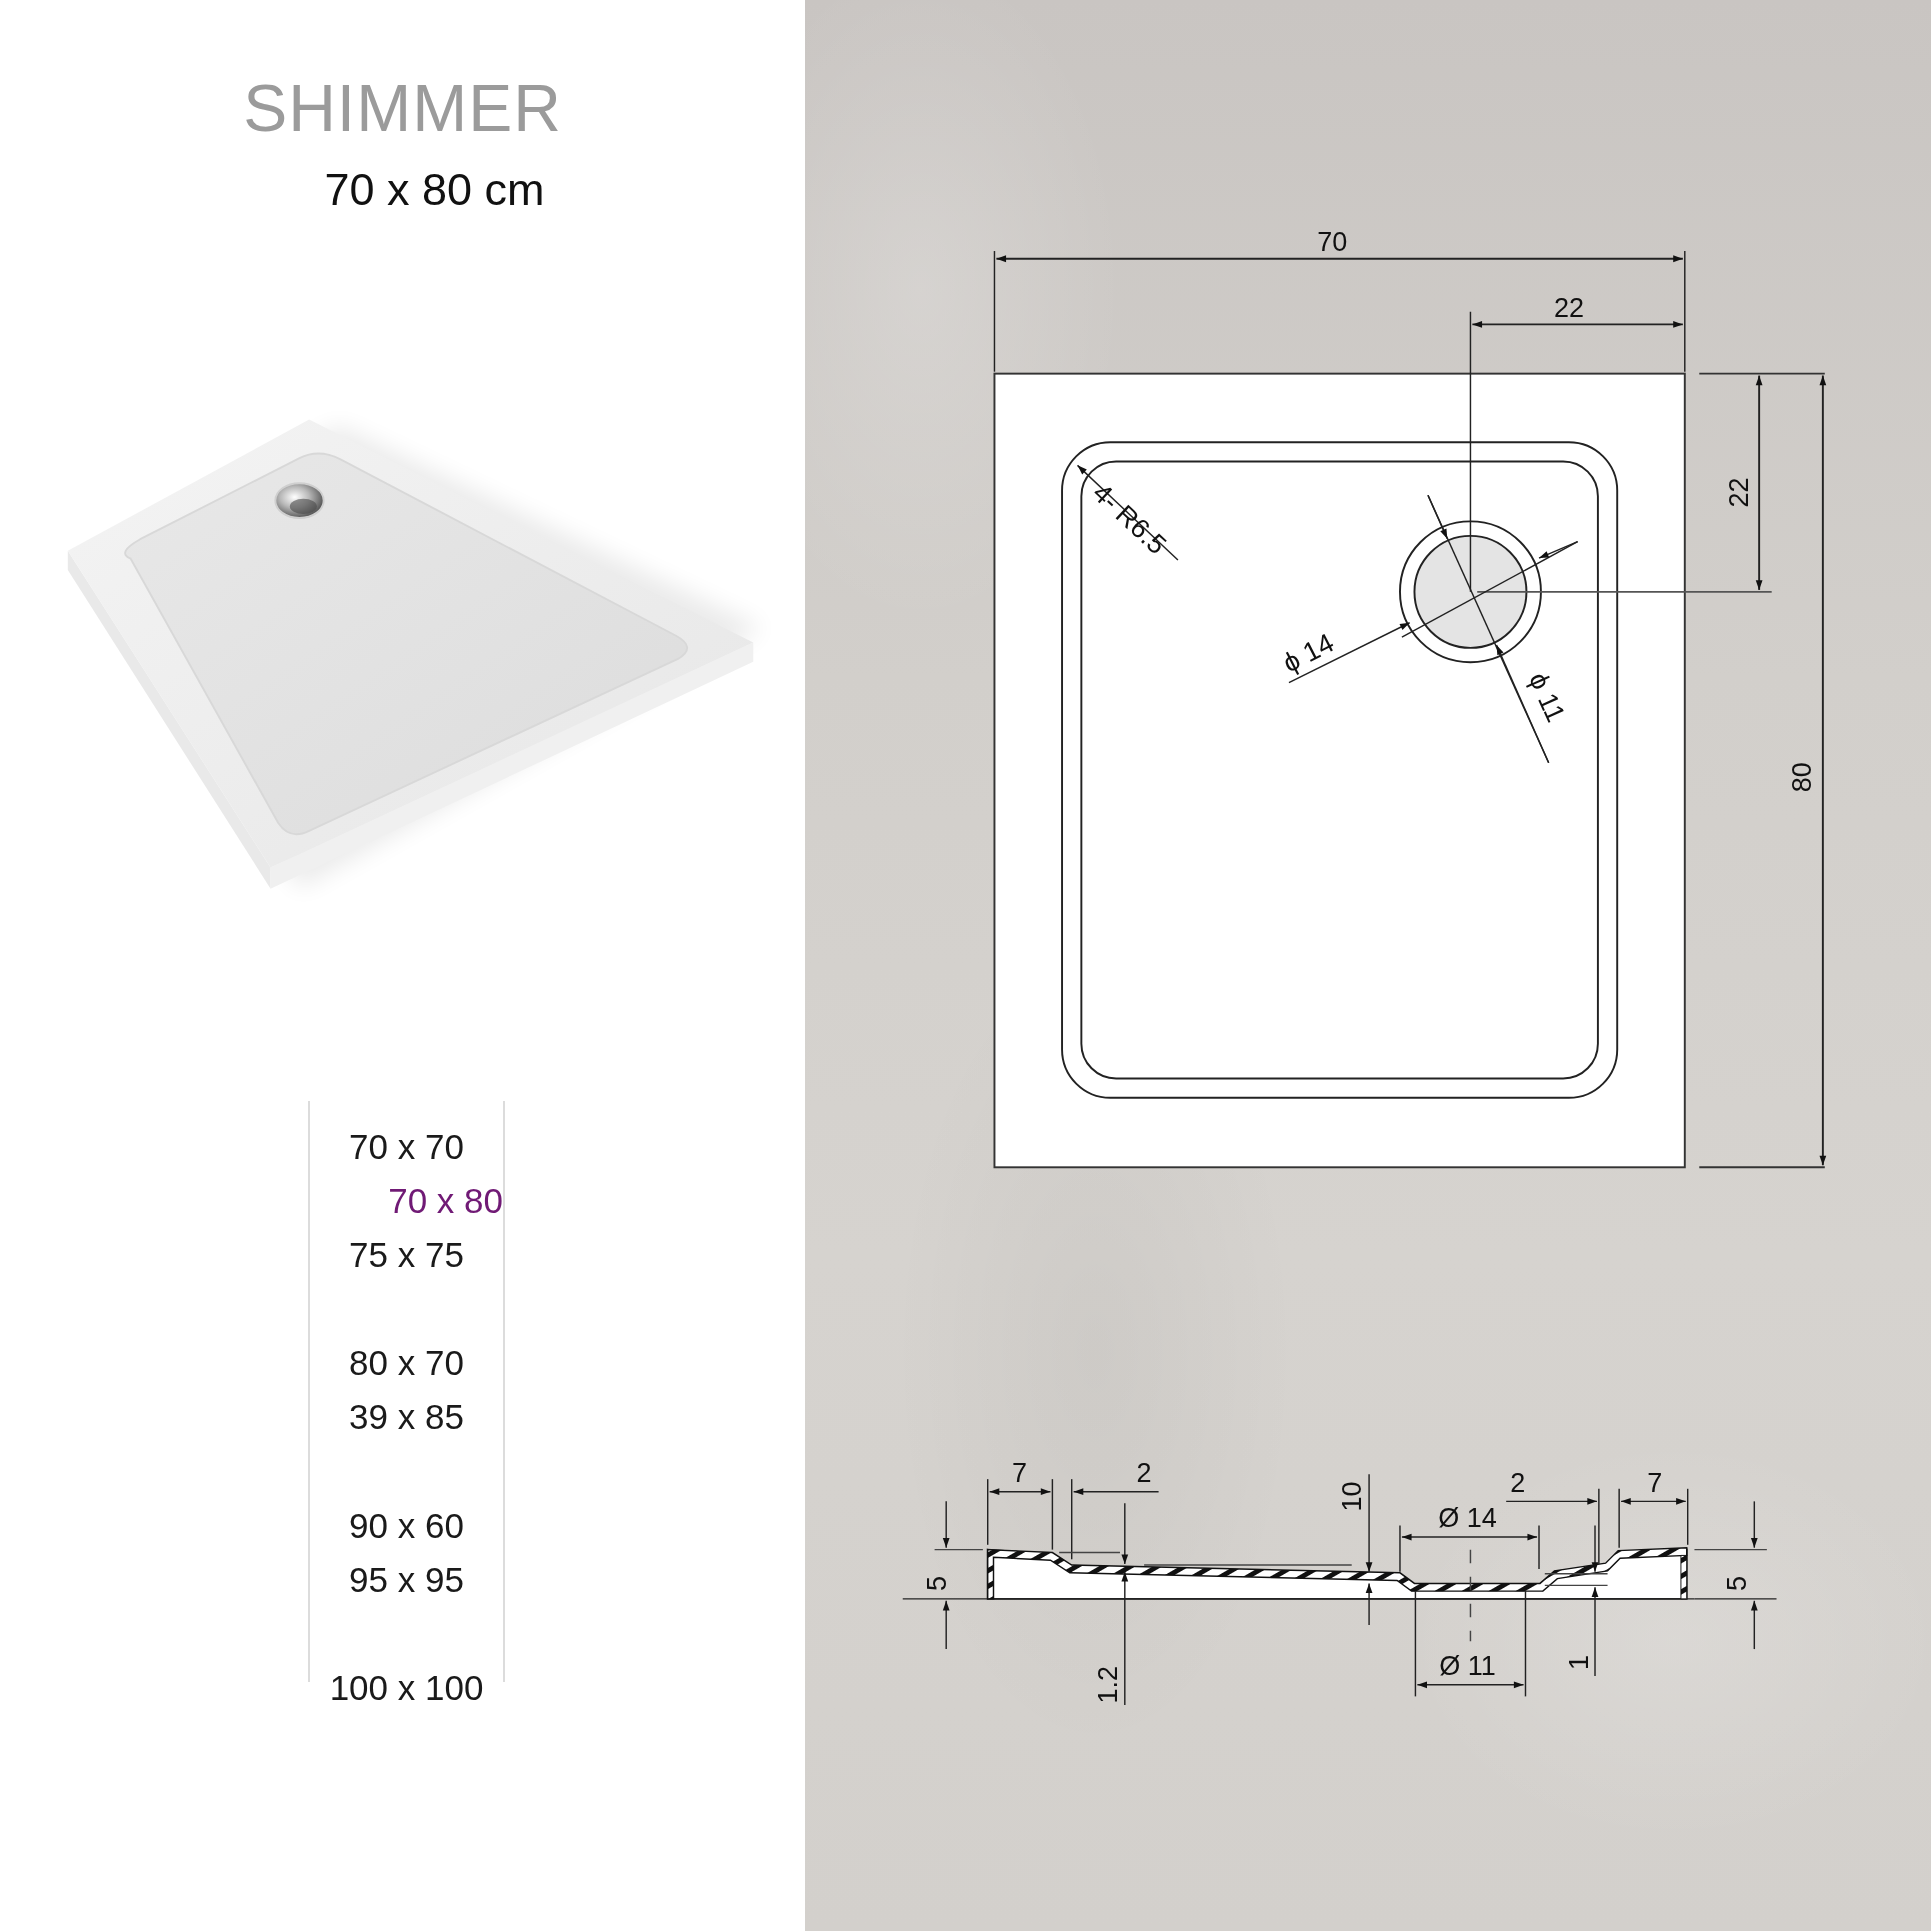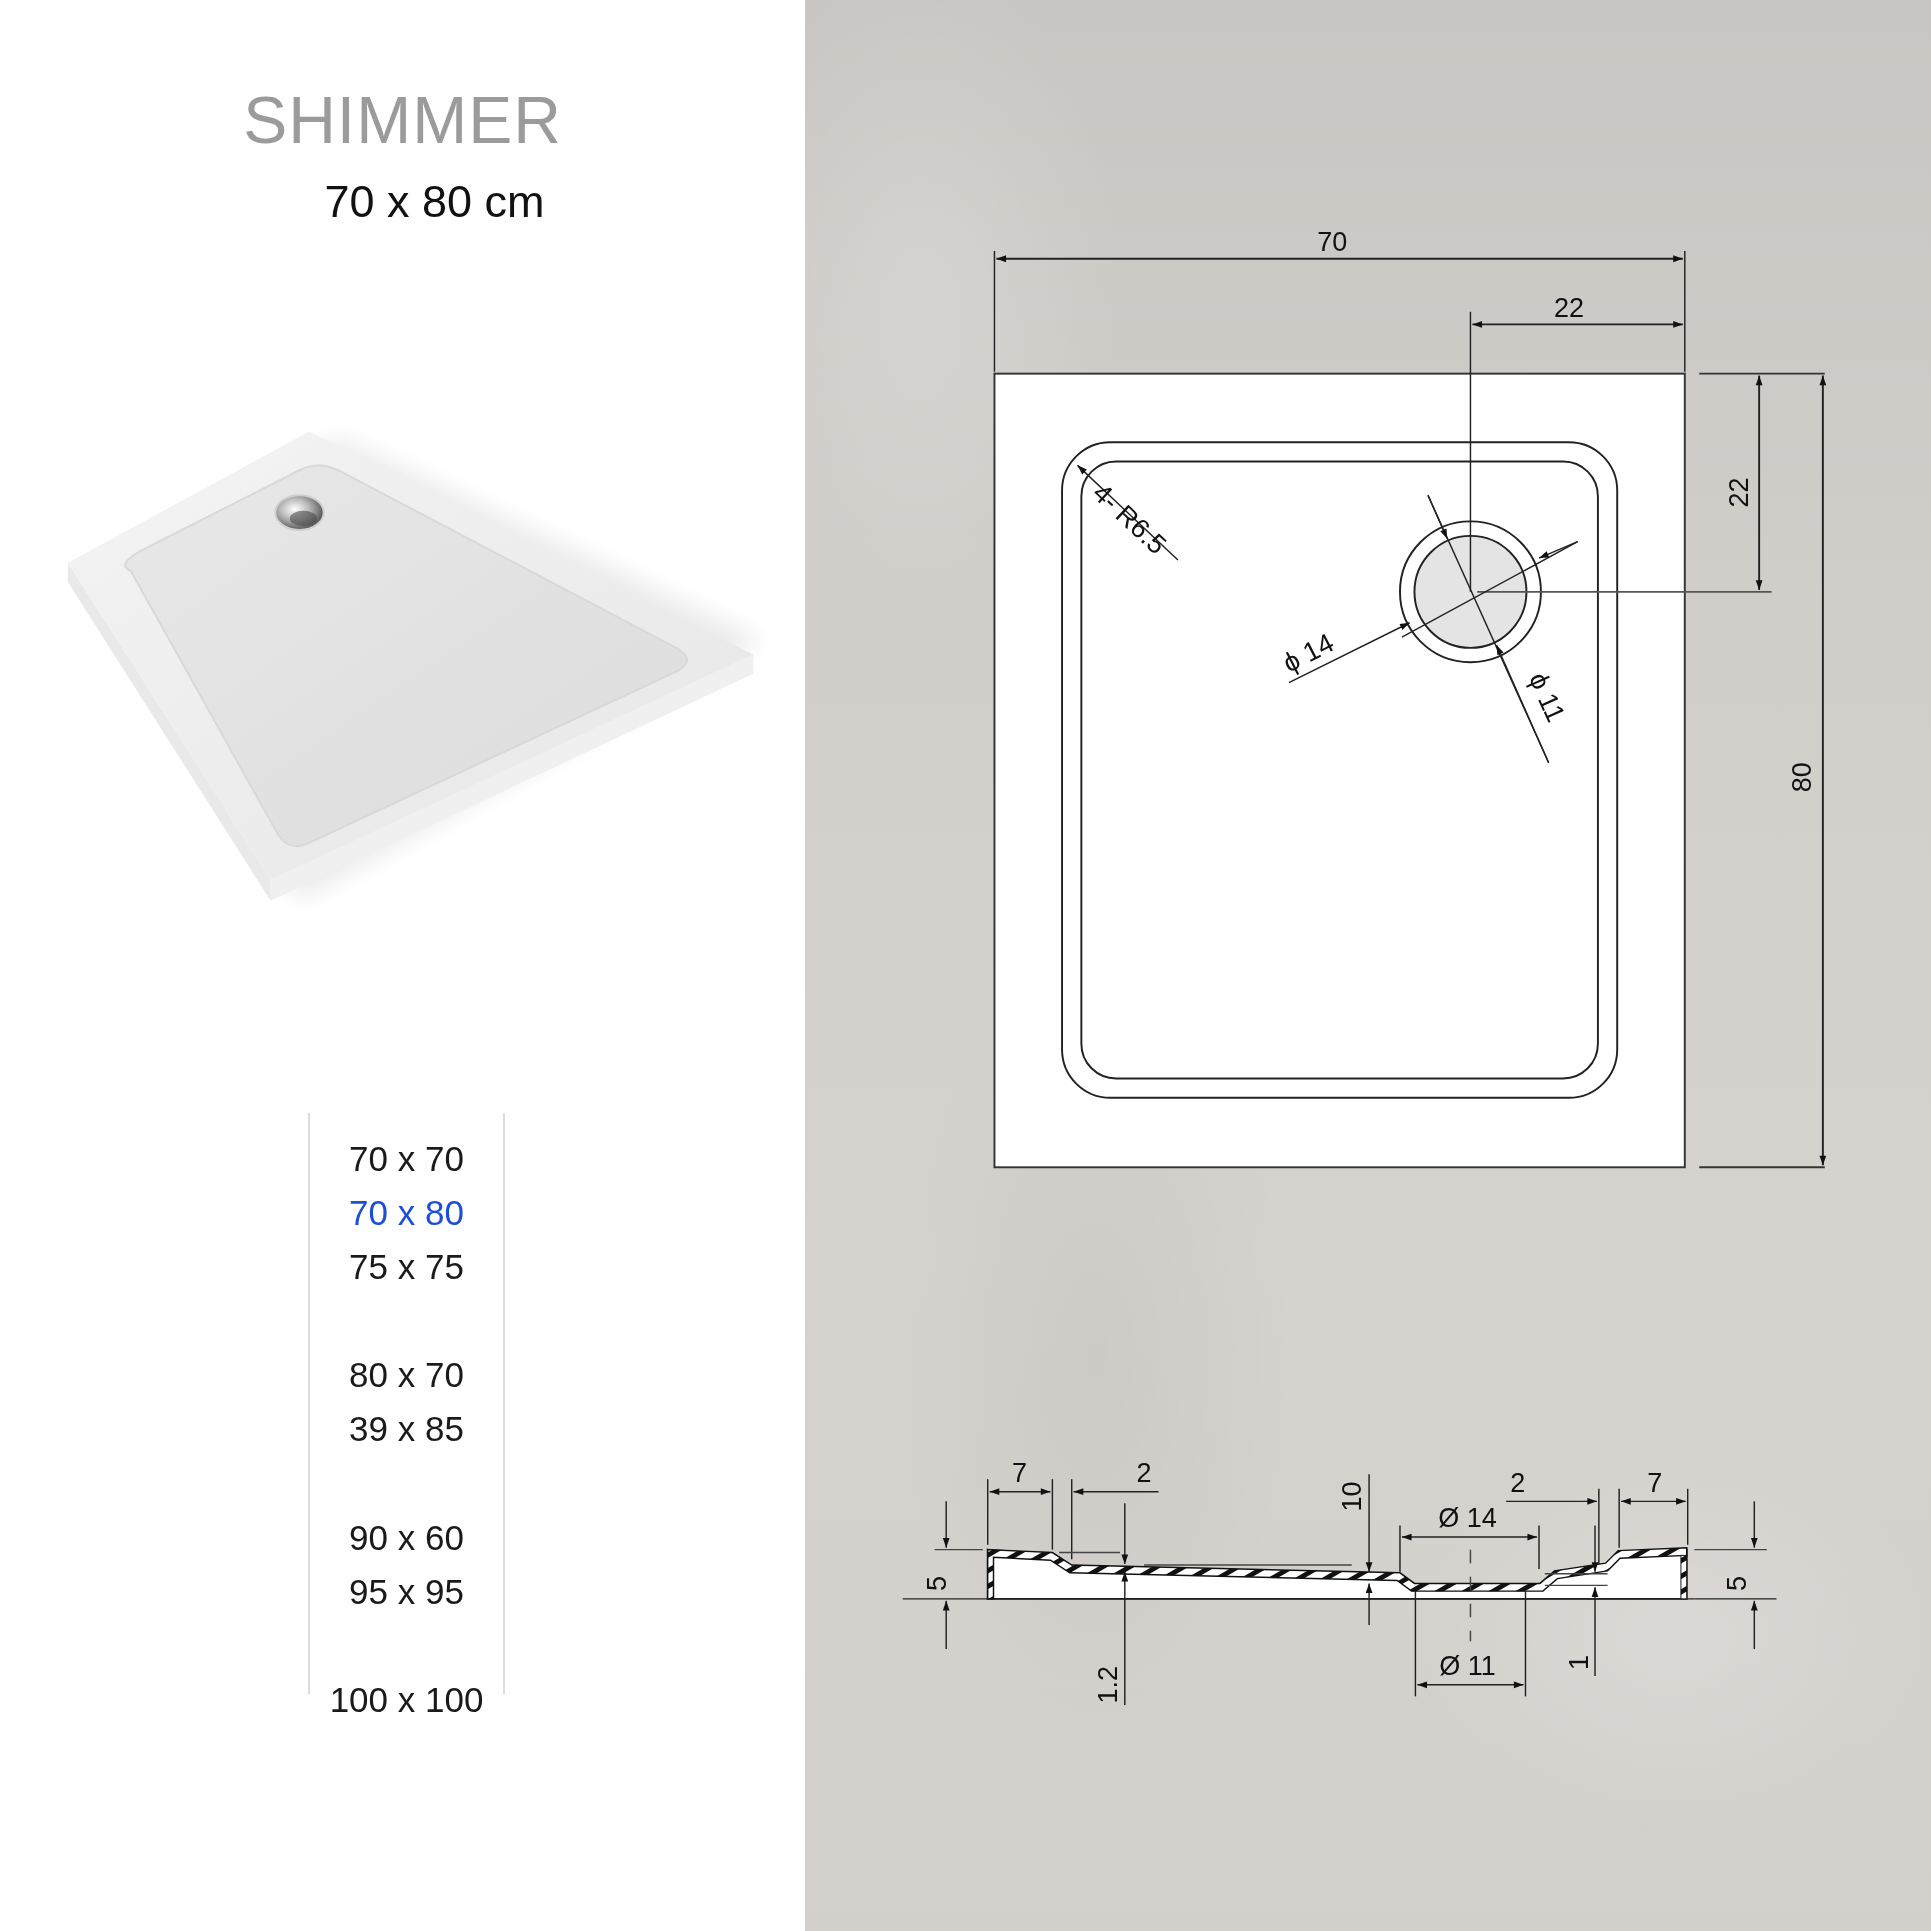"SHIMMER" .left-panel { top: 12px -> 0 }
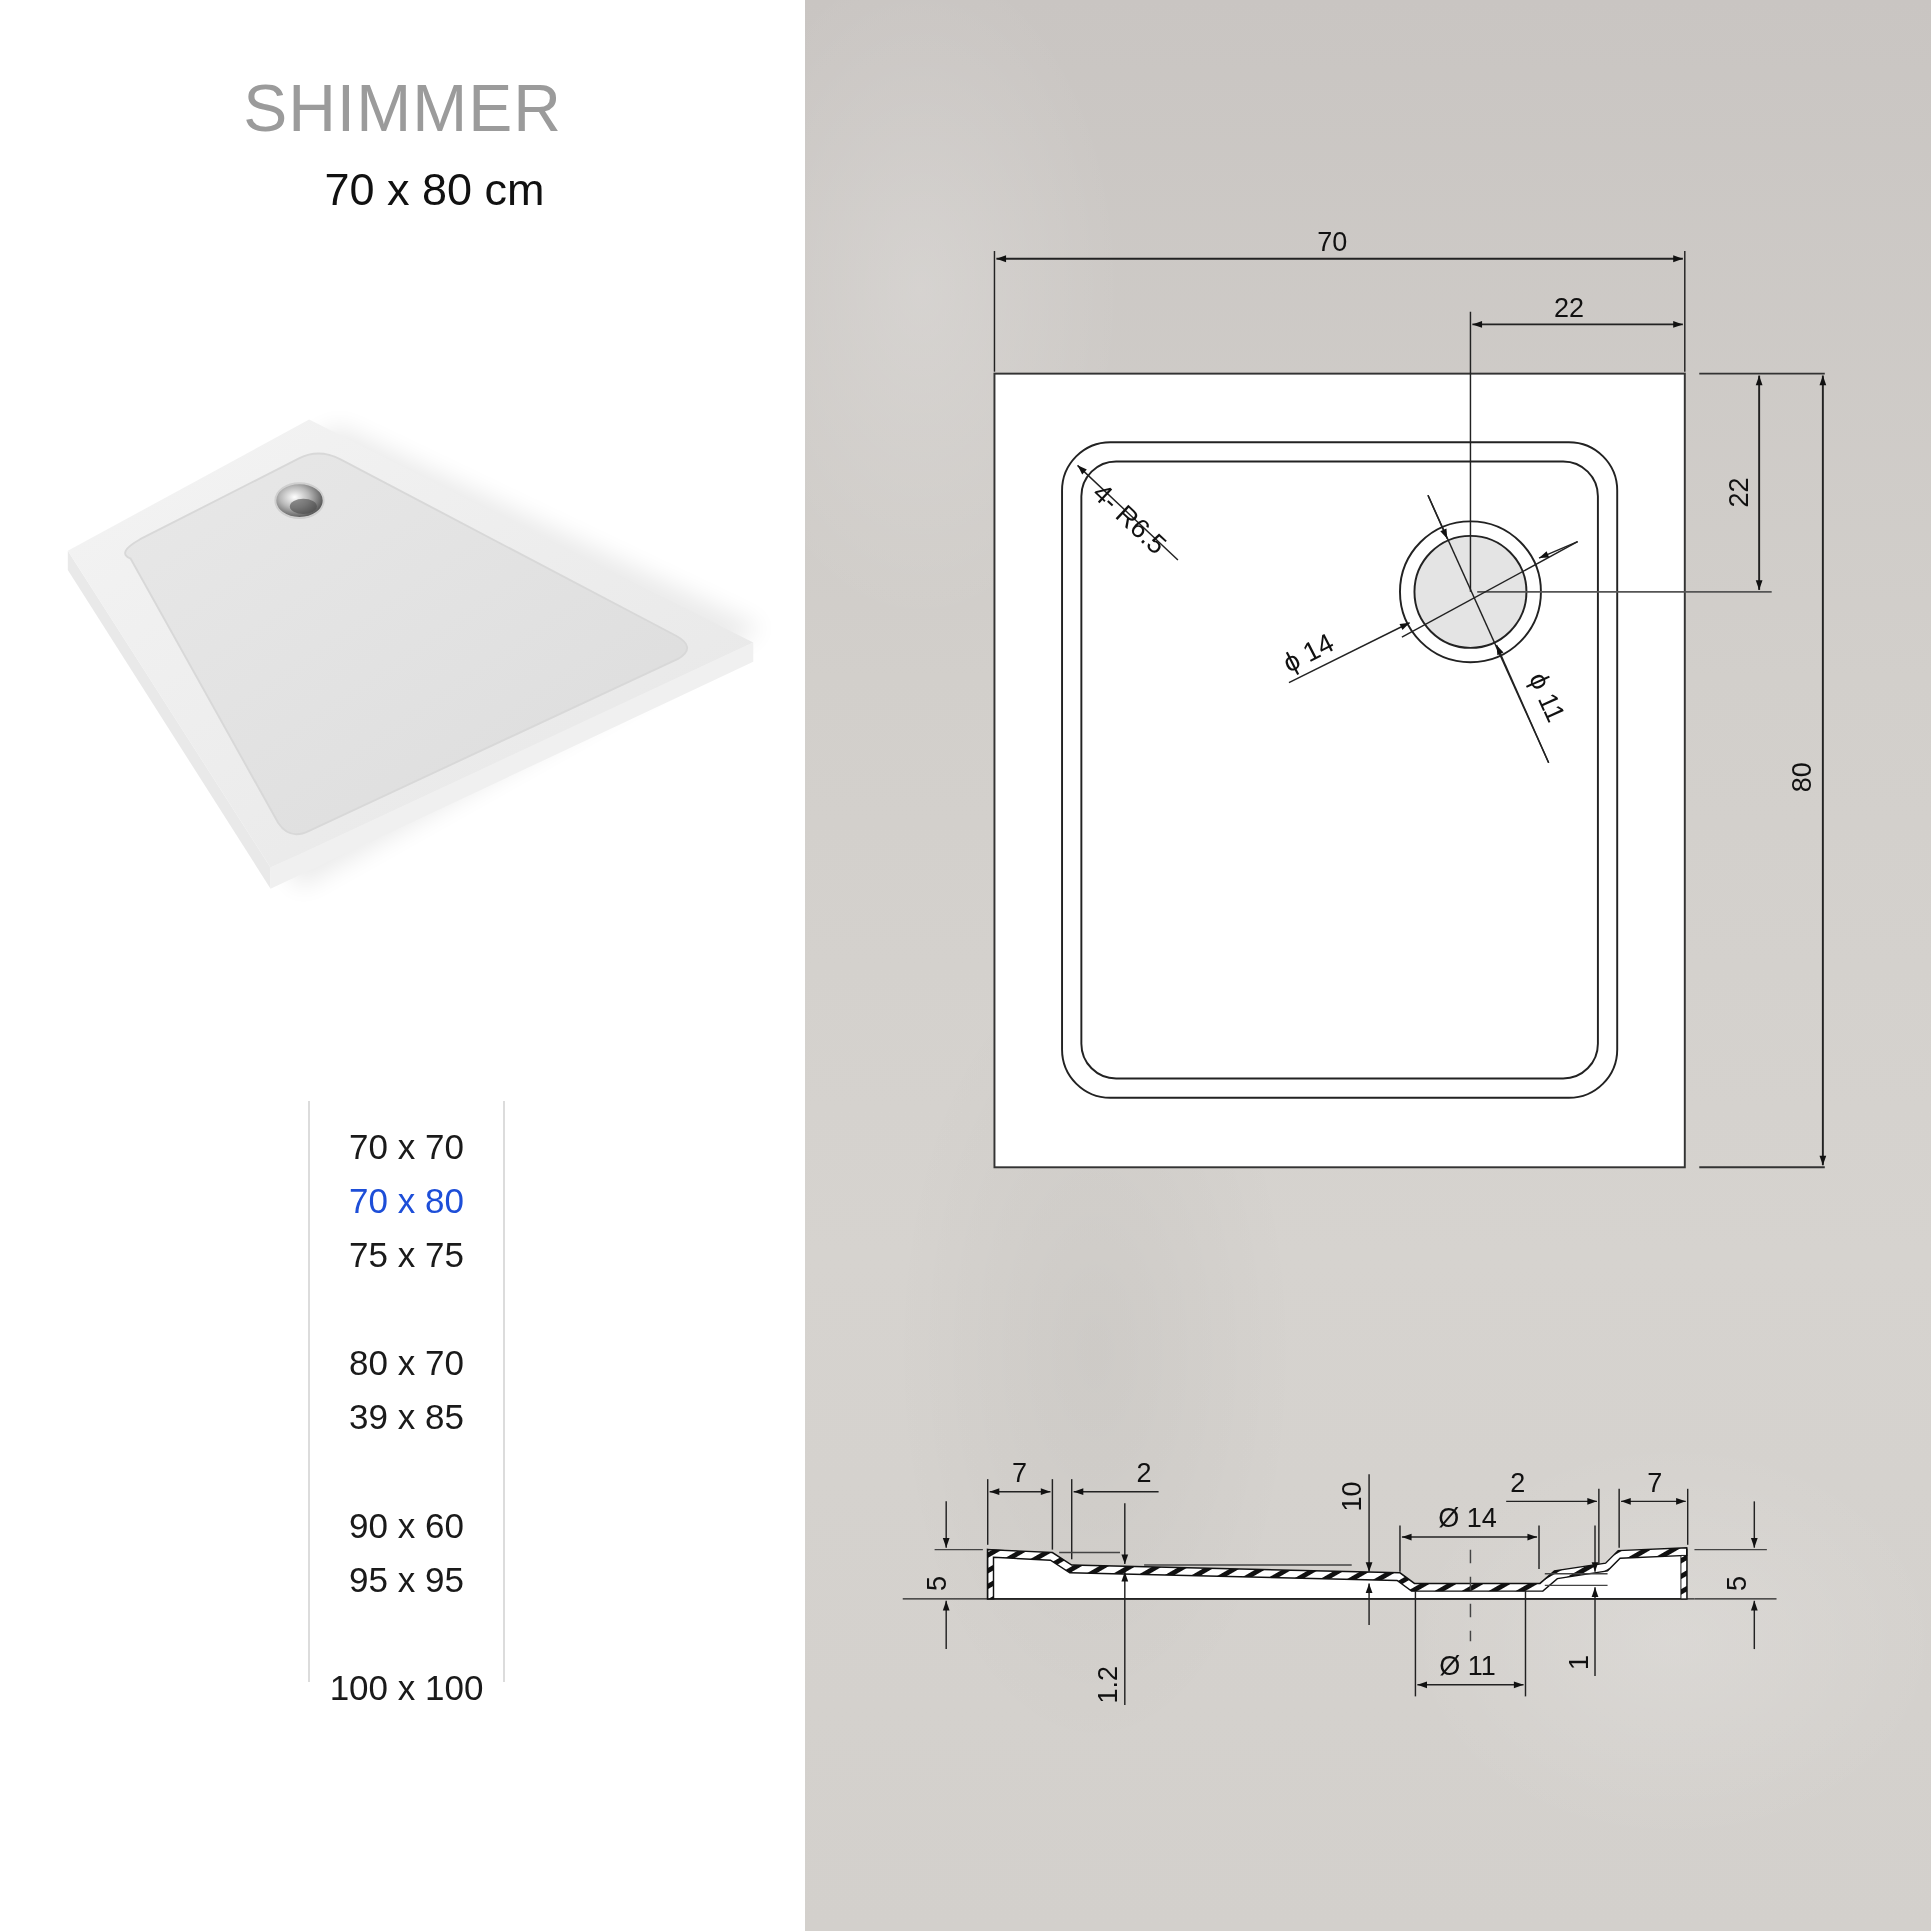"70 x 80" .size.active { color: #1d4ed8 -> #701a75; text-align: none -> right }
